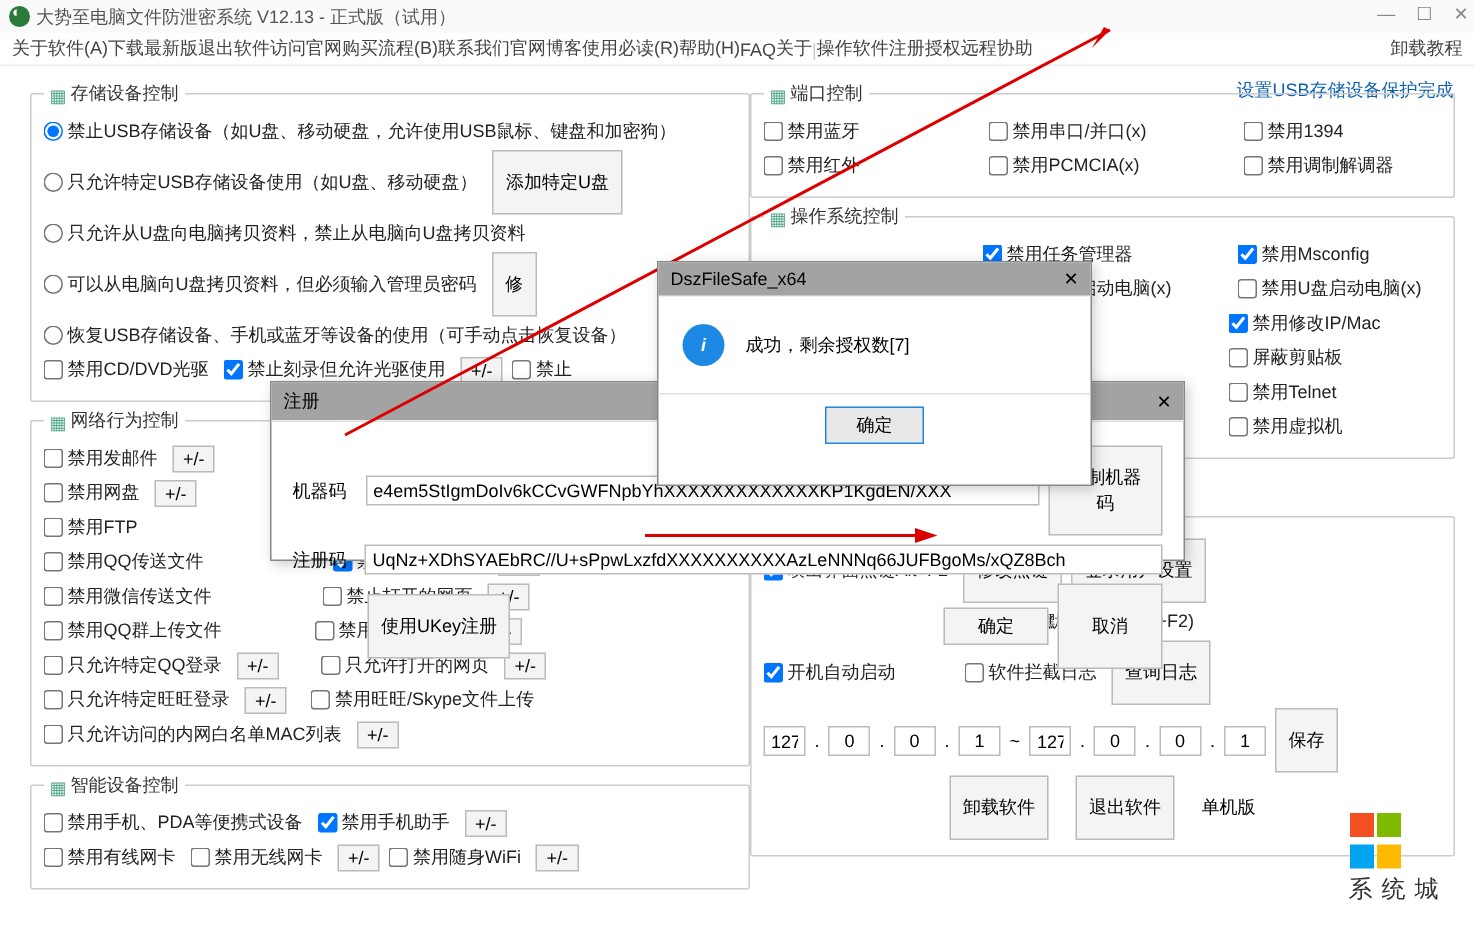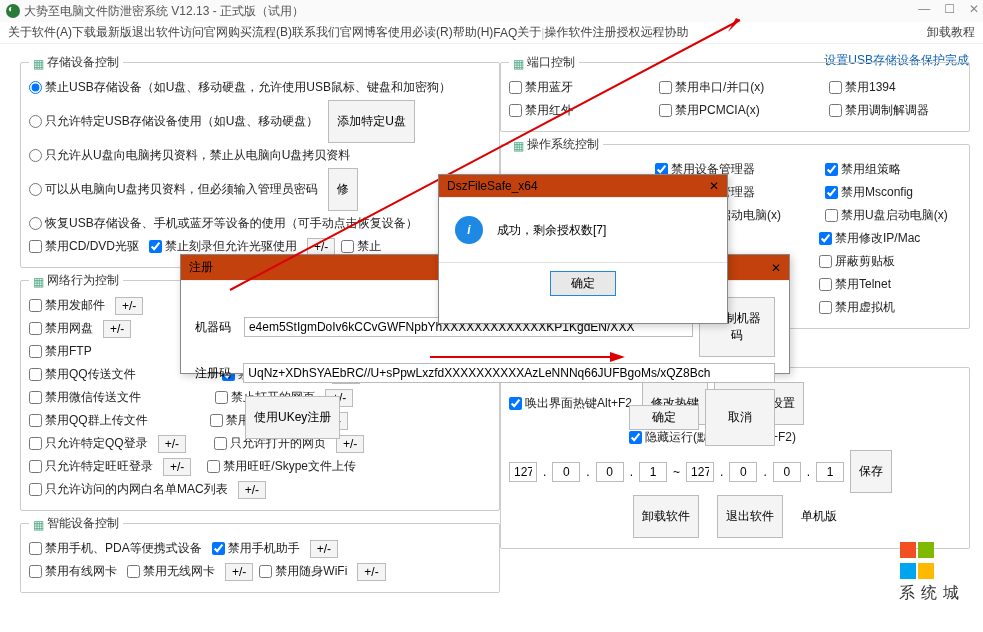"禁用设备管理器" div.row { html: <div> <span></span> <label> <input> <span>禁用设备管理器</span> </label> <label> <input> <span>禁用组策略</span> </label> </div> -> none }
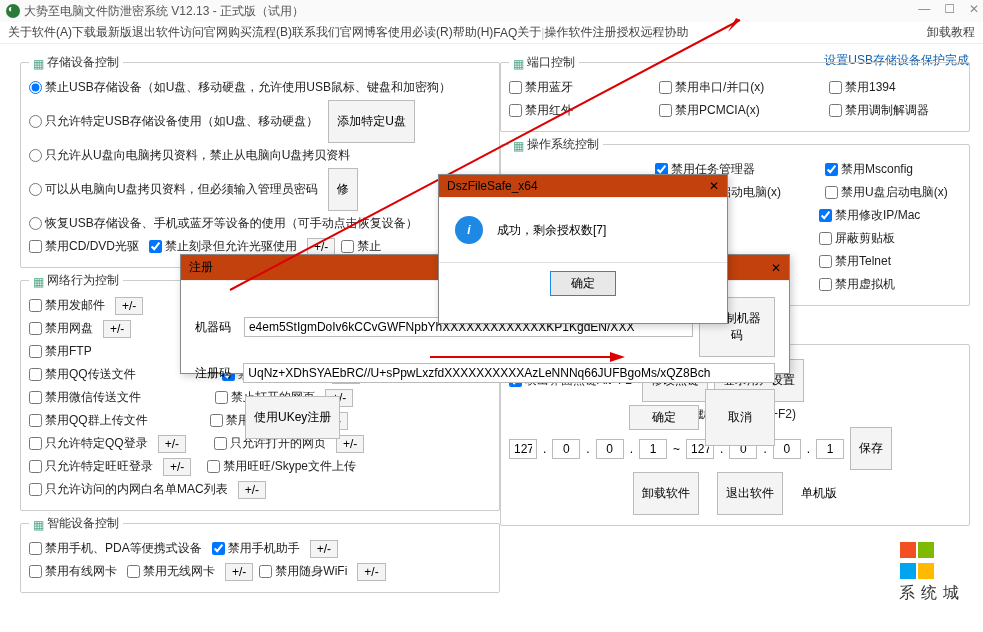"DszFileSafe_x64" .dialog .dtitle { background: #c2410c -> #a3a3a3 }
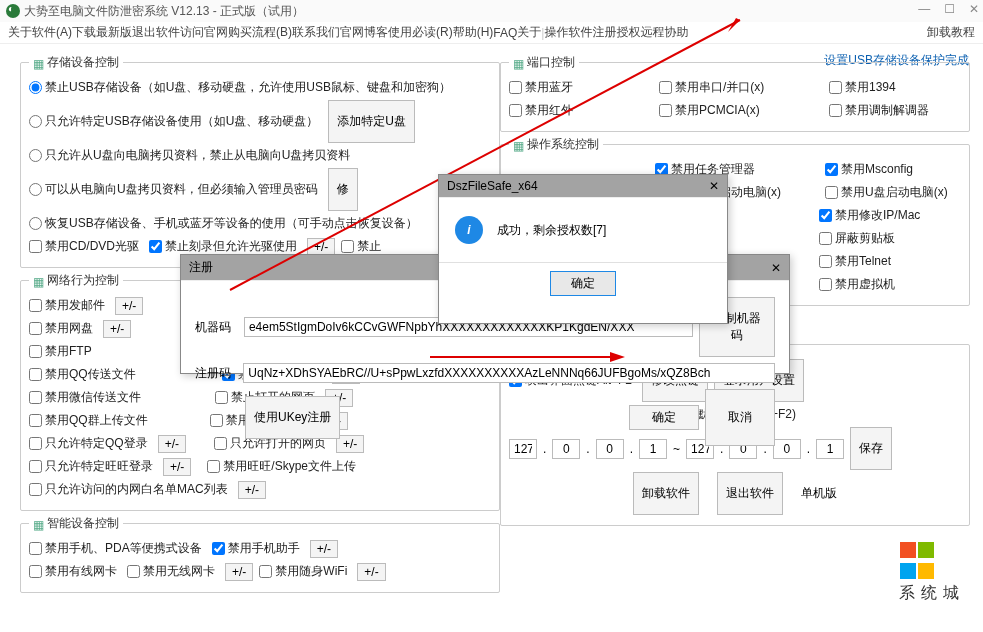"开机自动启动" div.row { html: none -> <div> <label> <input> <span>开机自动启动</span> </label> <span></span> <label> <input> <span>软件拦截日志</span> </label> <button>查询日志</button> </div> }
